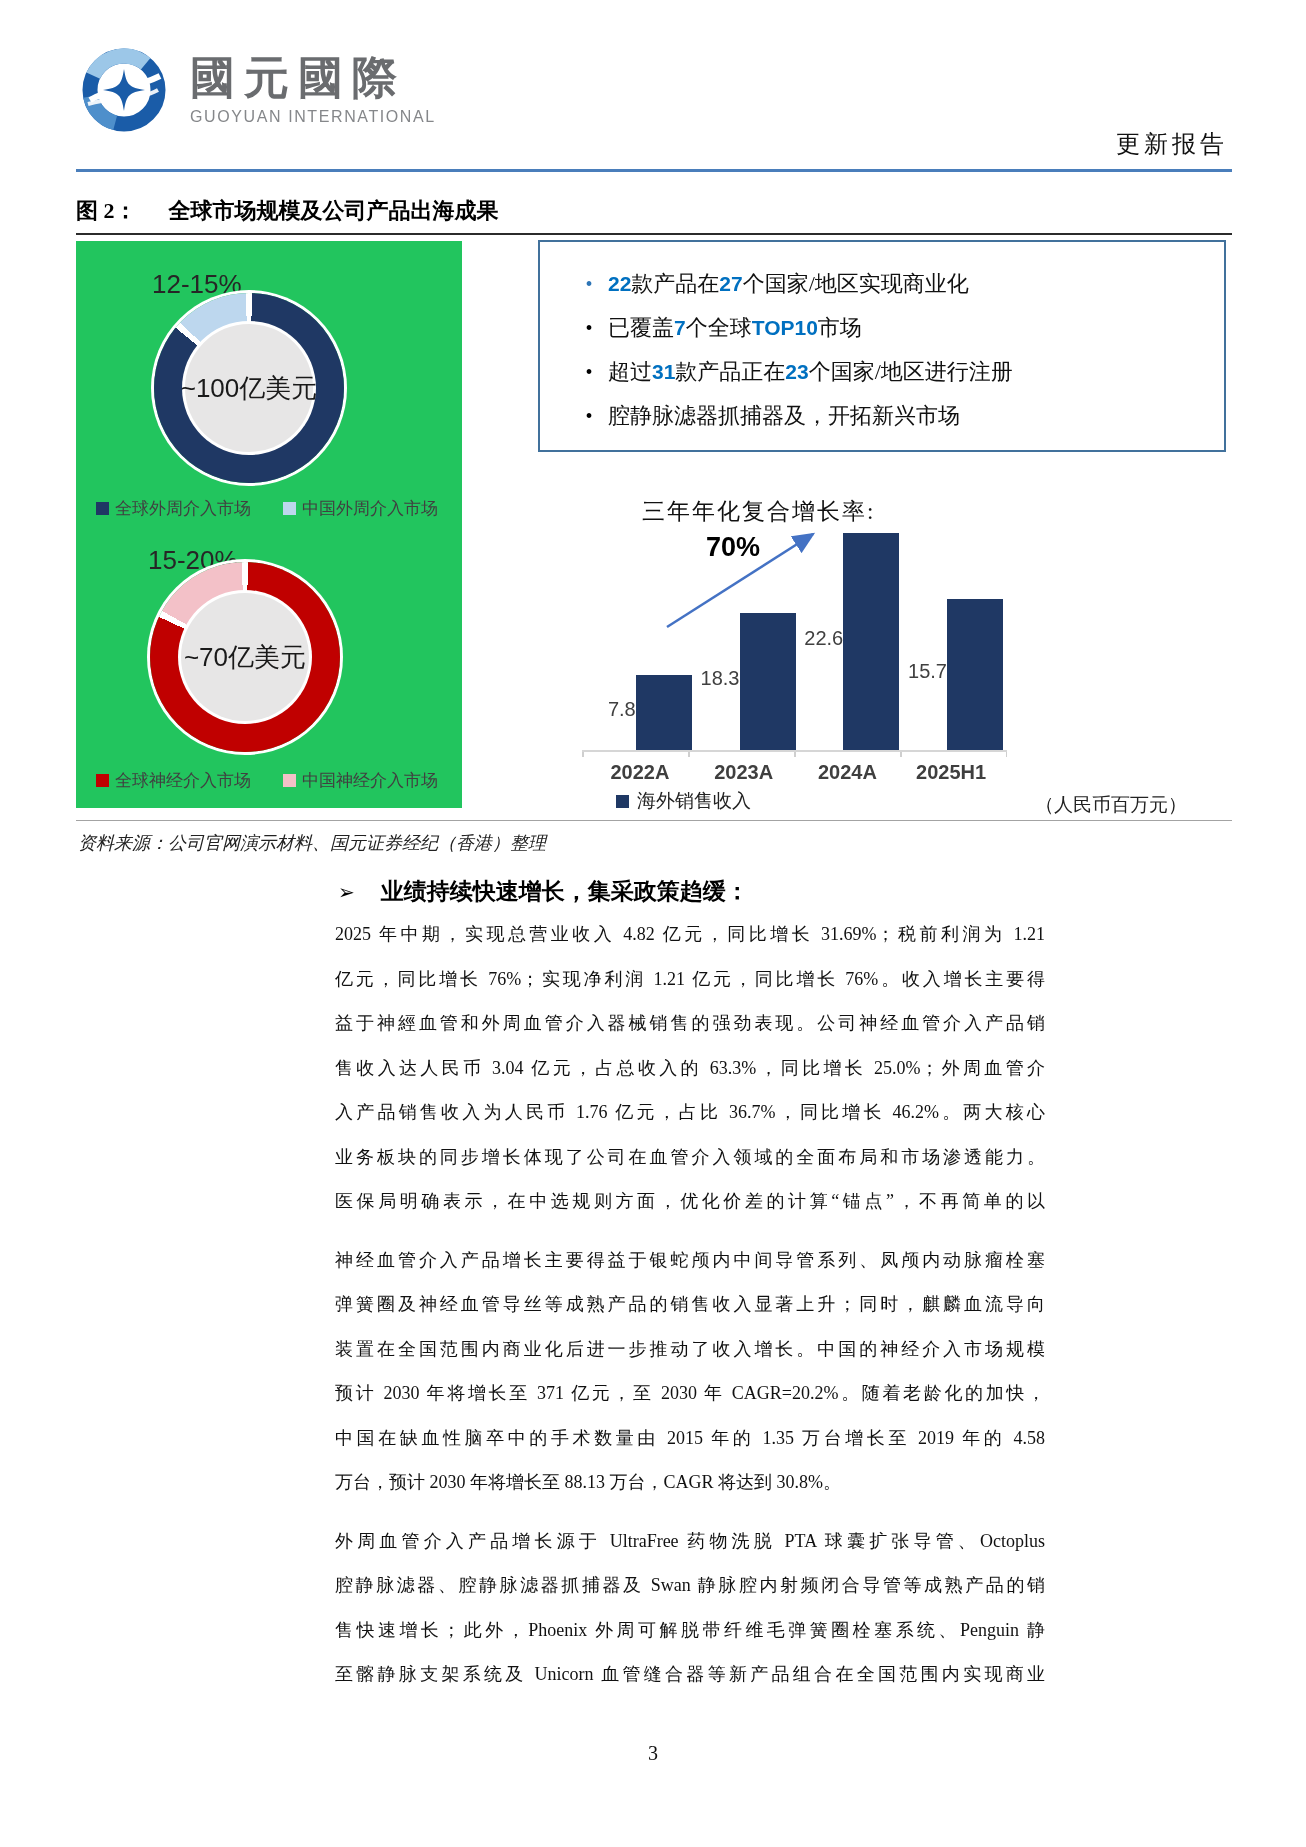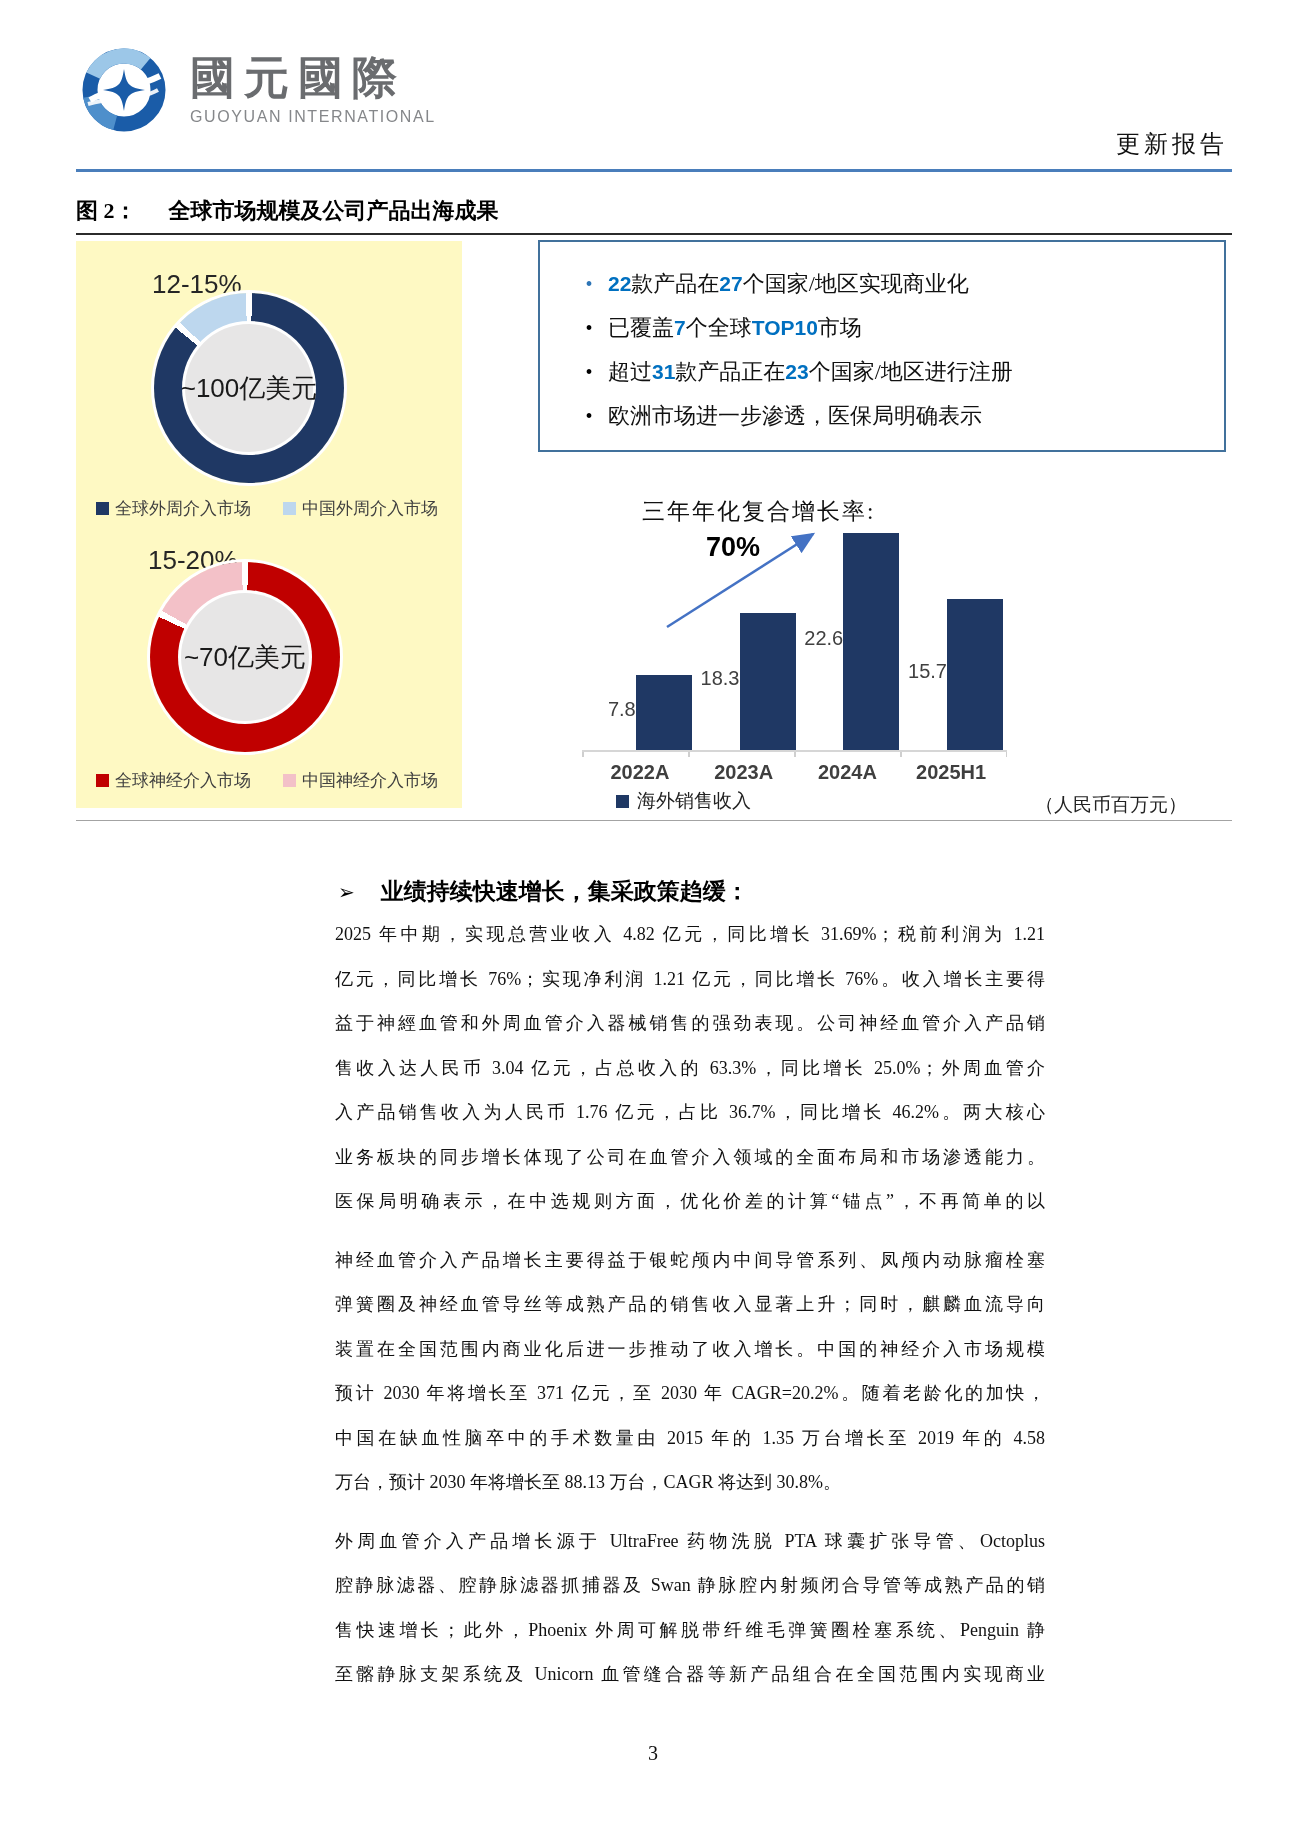"12-15%" .gray-panel { background: #fef9c3 -> #22c55e }
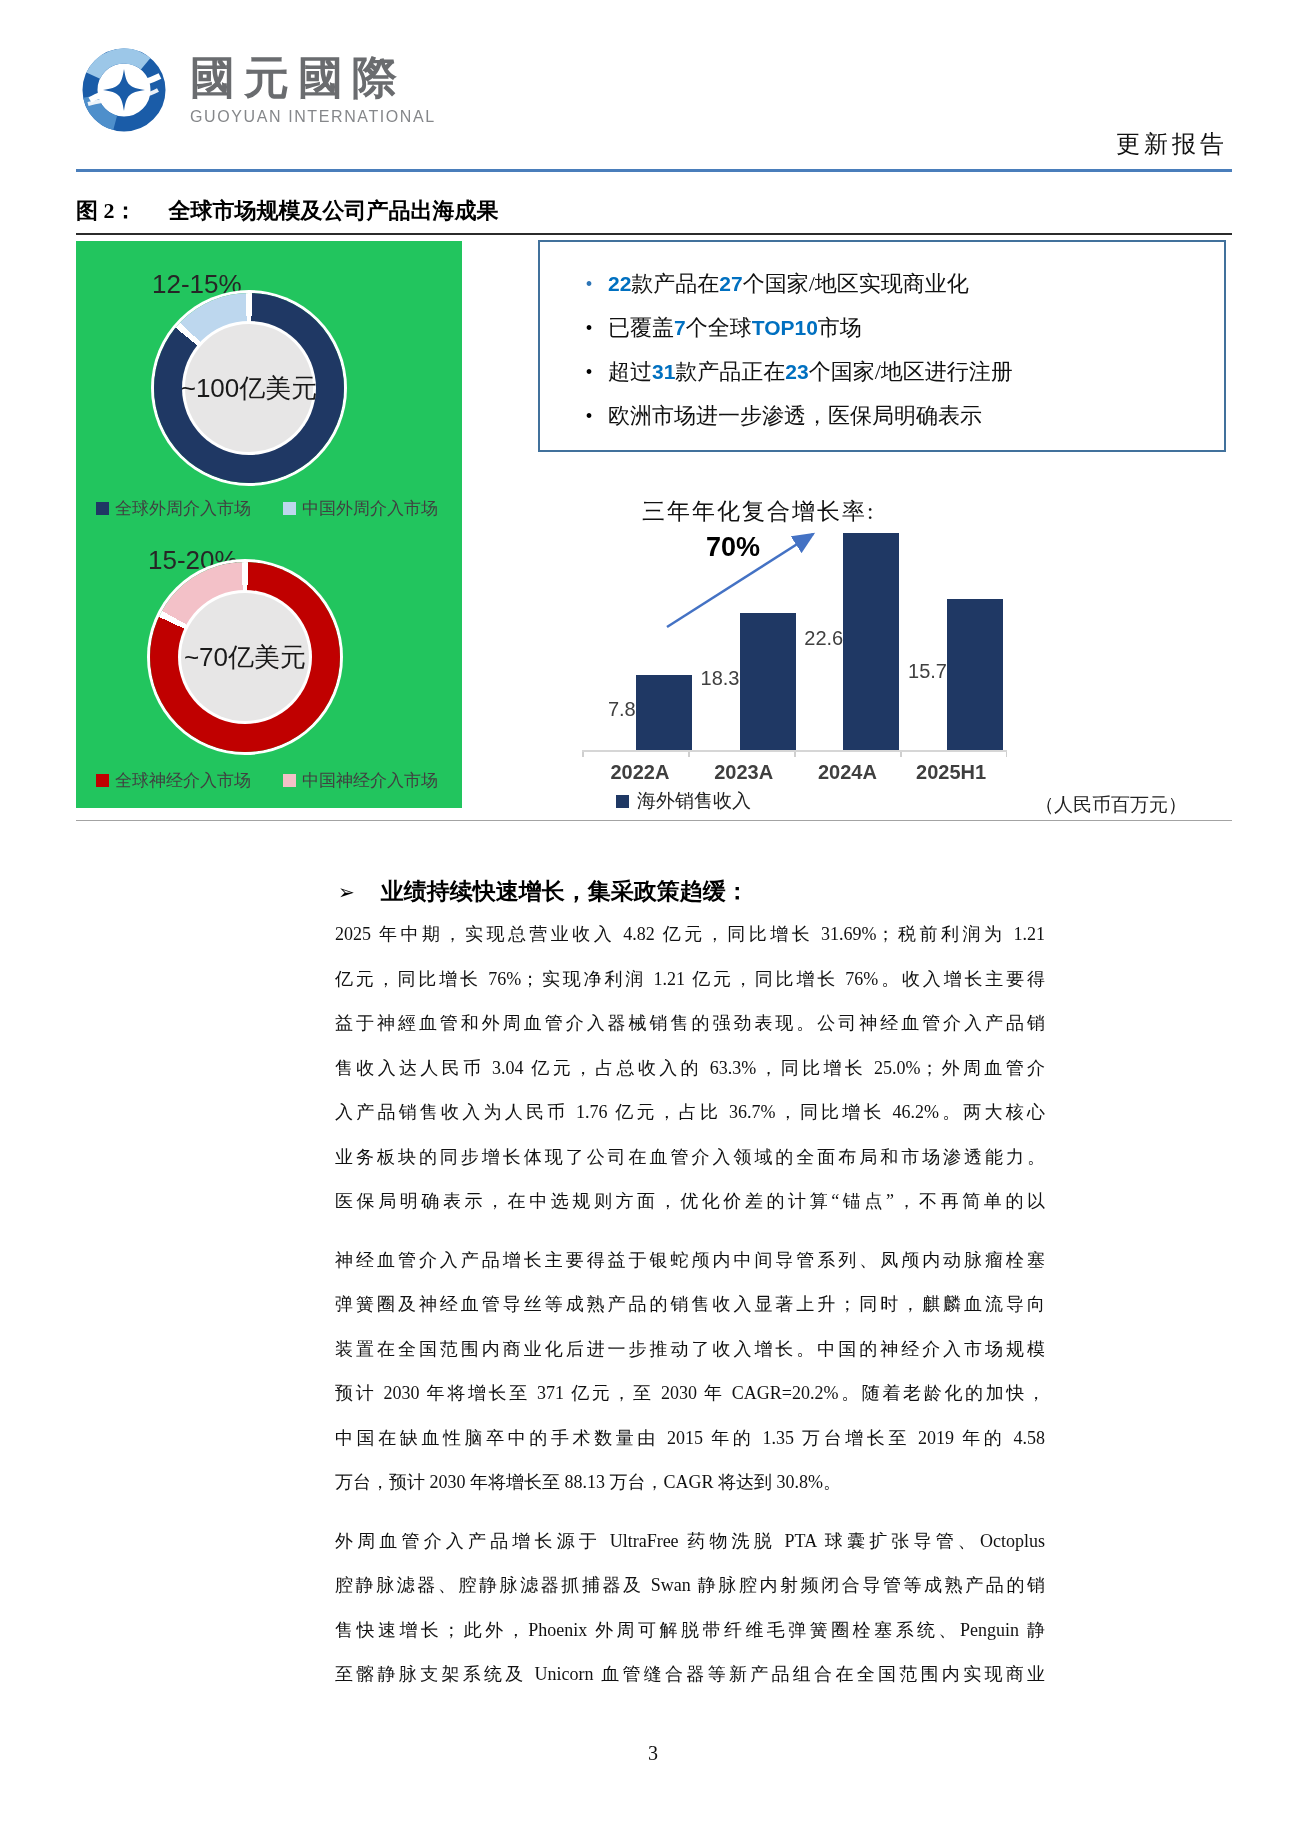"欧洲市场进一步渗透，医保局明确表示" span { text: 欧洲市场进一步渗透，医保局明确表示 -> 腔静脉滤器抓捕器及，开拓新兴市场 }
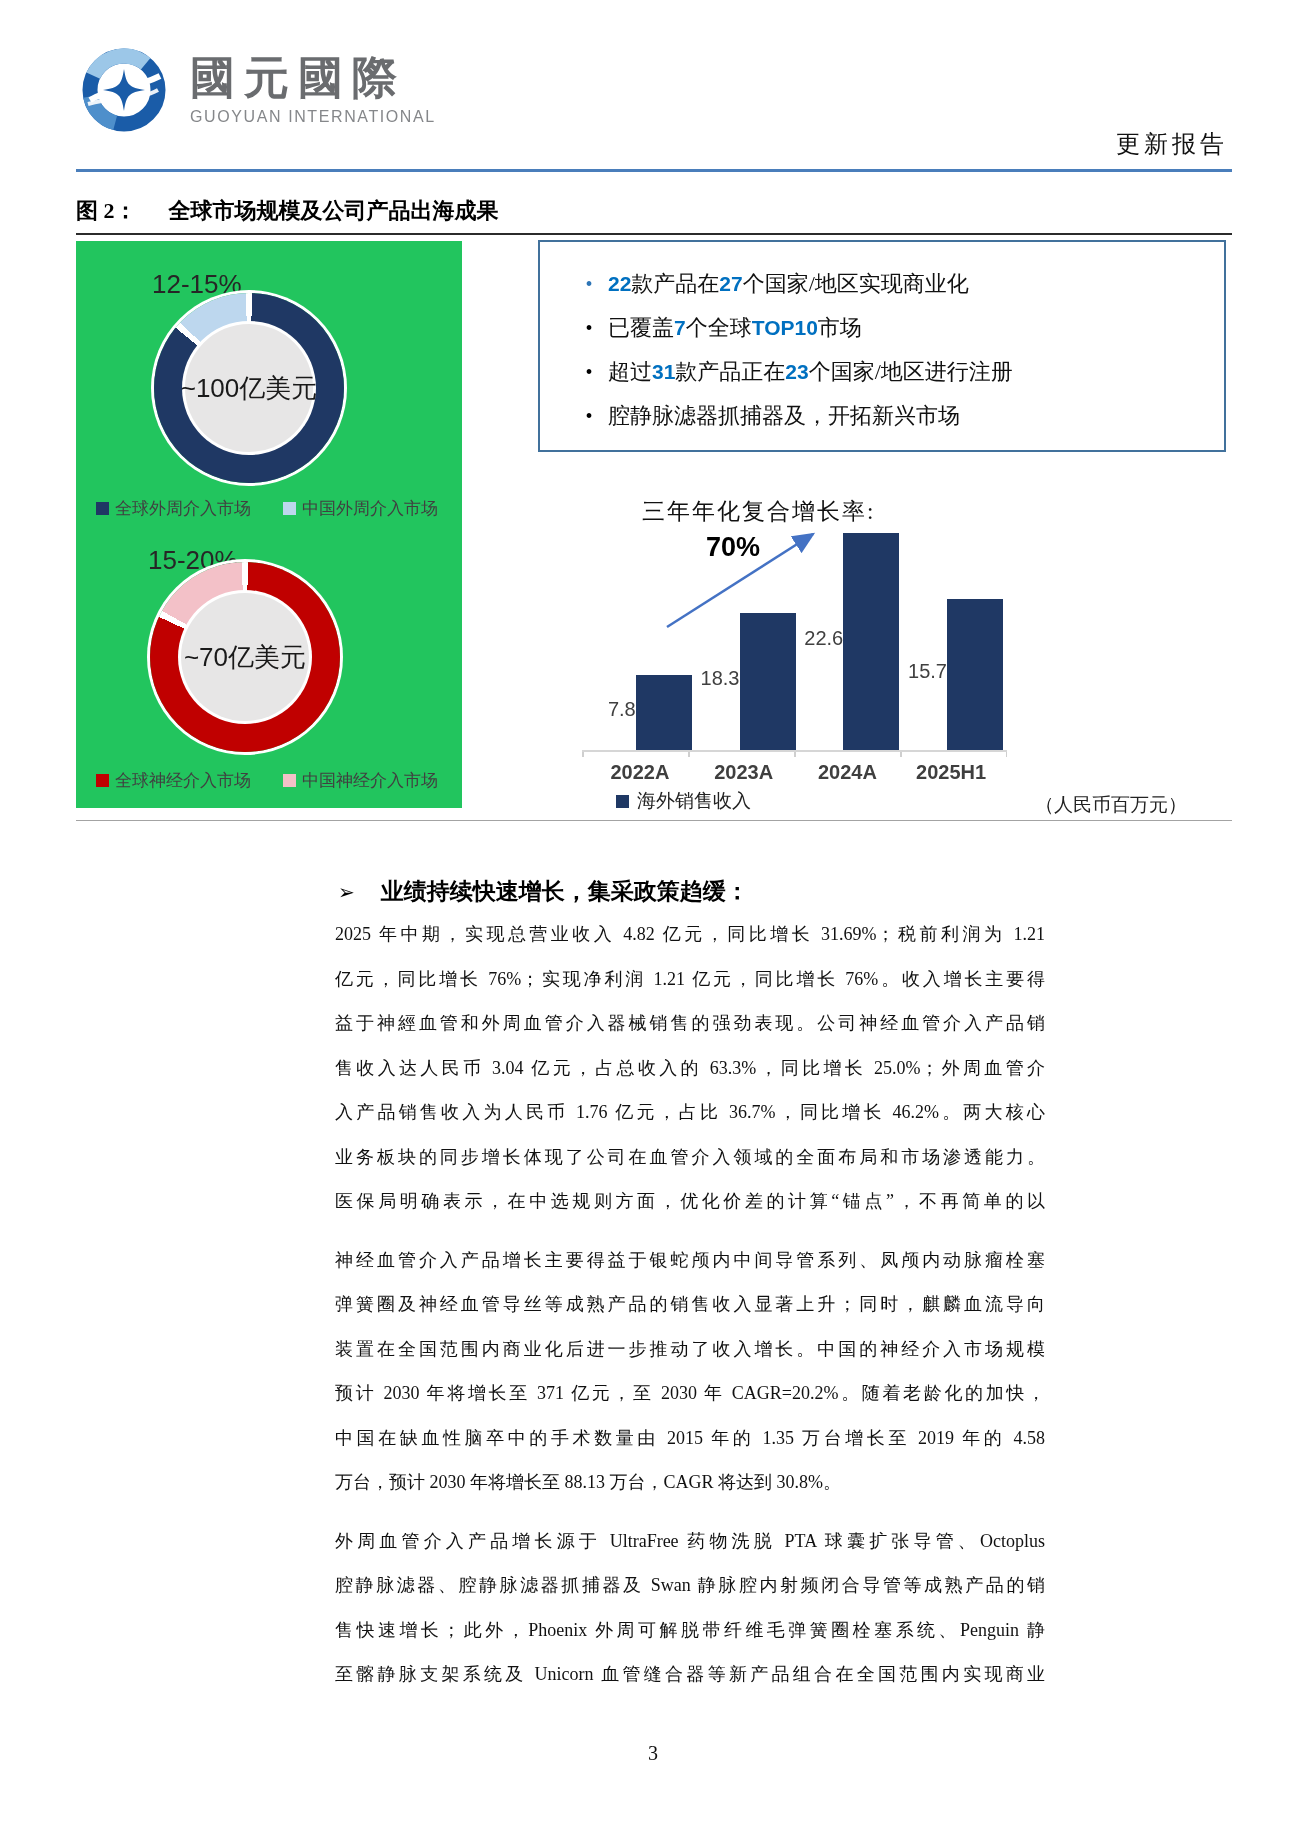"资料来源：公司官网演示材料、国元证券经纪（香港）整理" div.source-note { html: none -> <div>资料来源：公司官网演示材料、国元证券经纪（香港）整理</div> }
